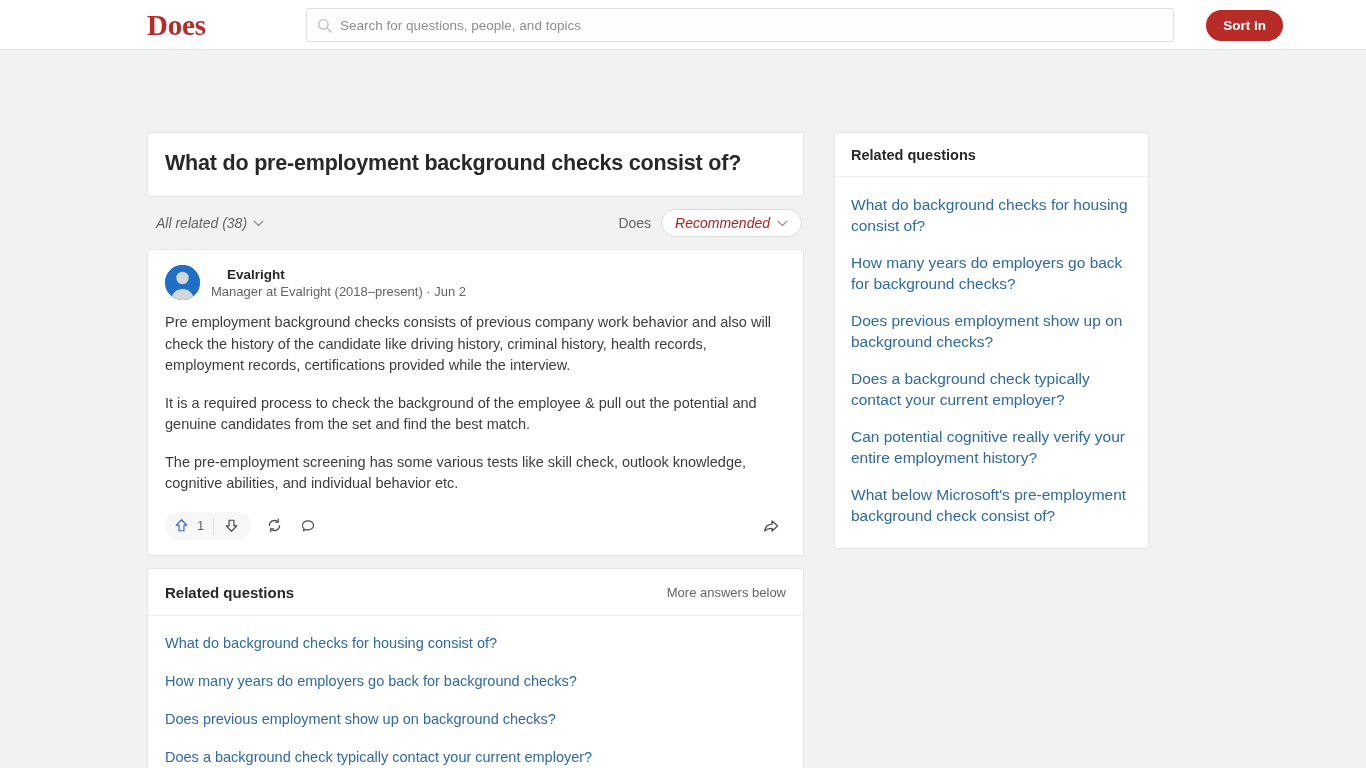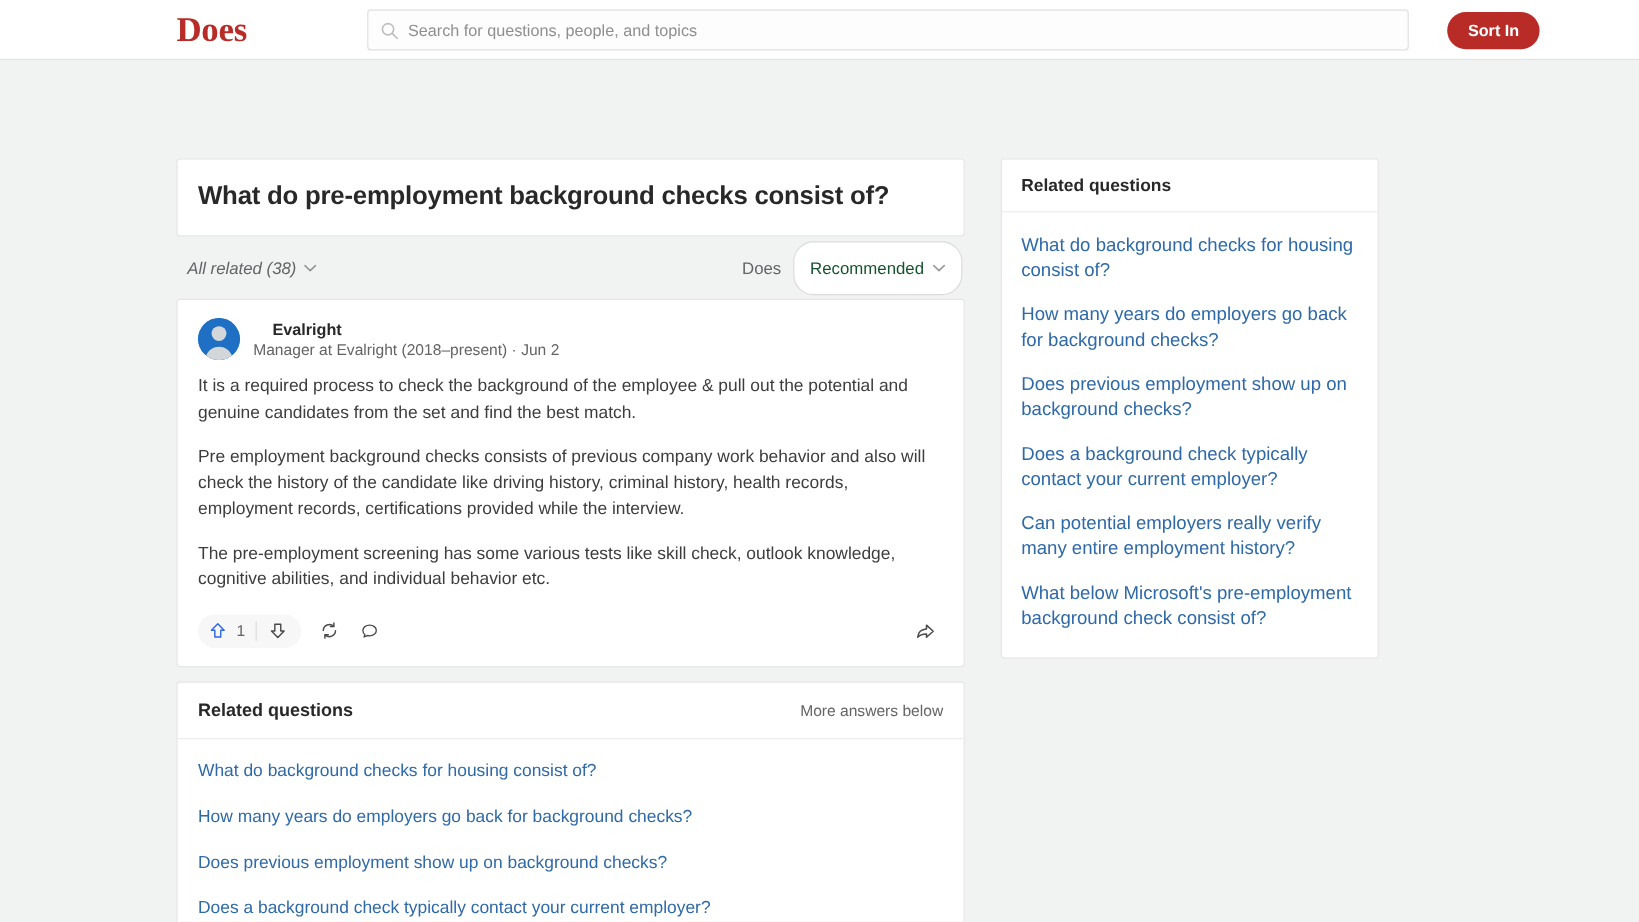"Recommended" .sort-pill { color: #14532d -> #b91c1c; font-style: none -> italic; height: 45px -> 28px }
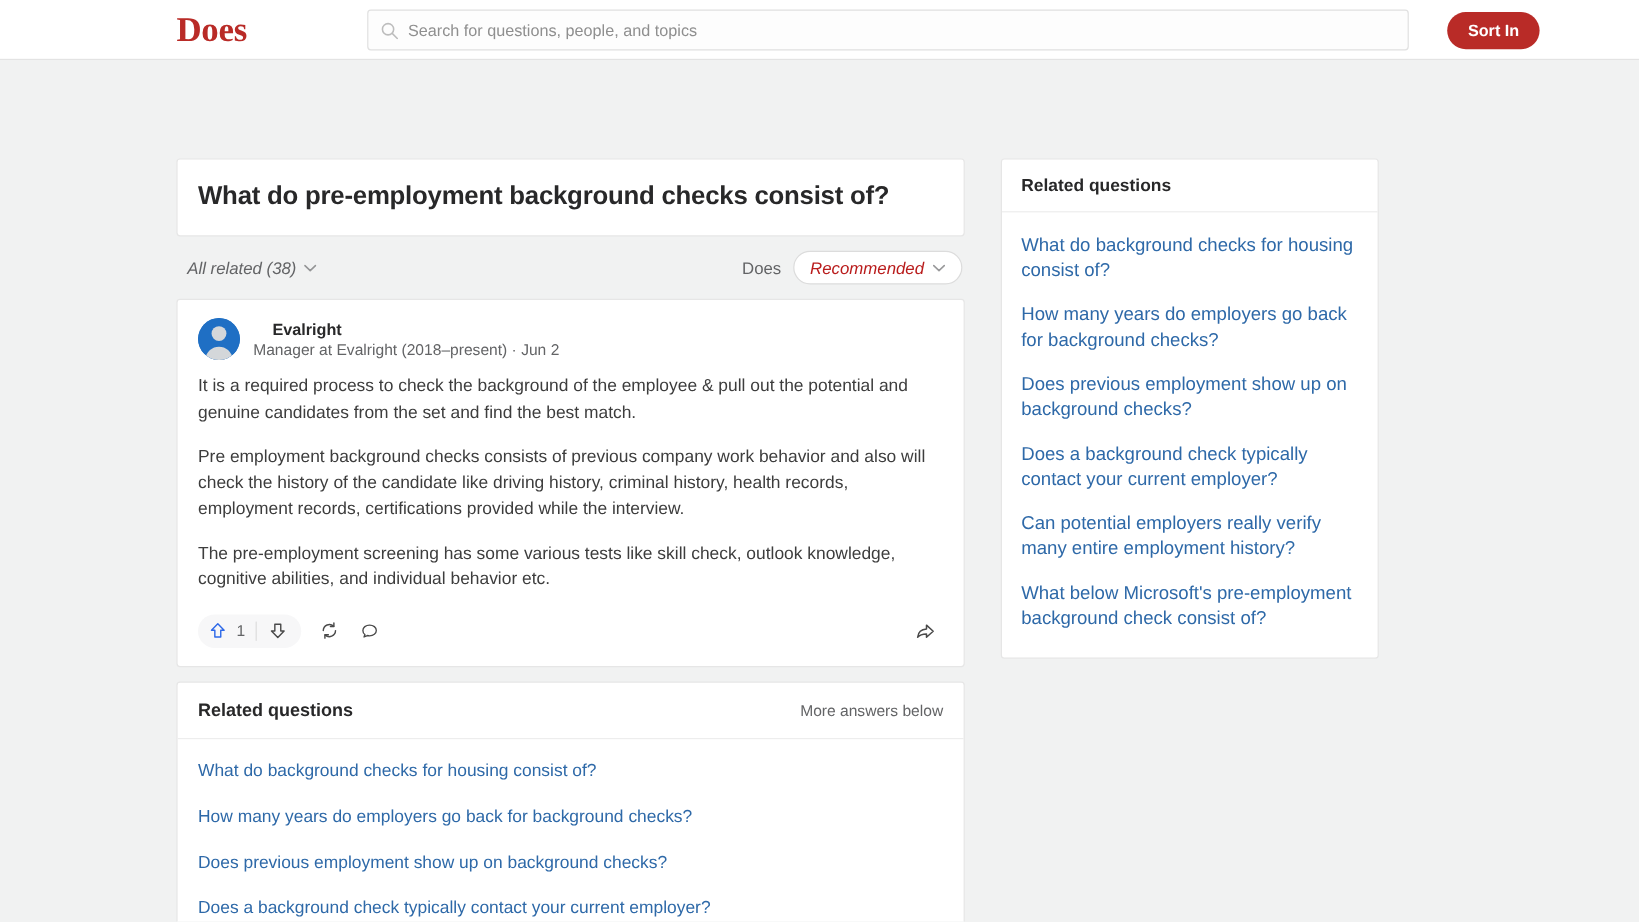"It is a required process" p.ans-p { order: before "Pre employment background checks" -> after "Pre employment background checks" }
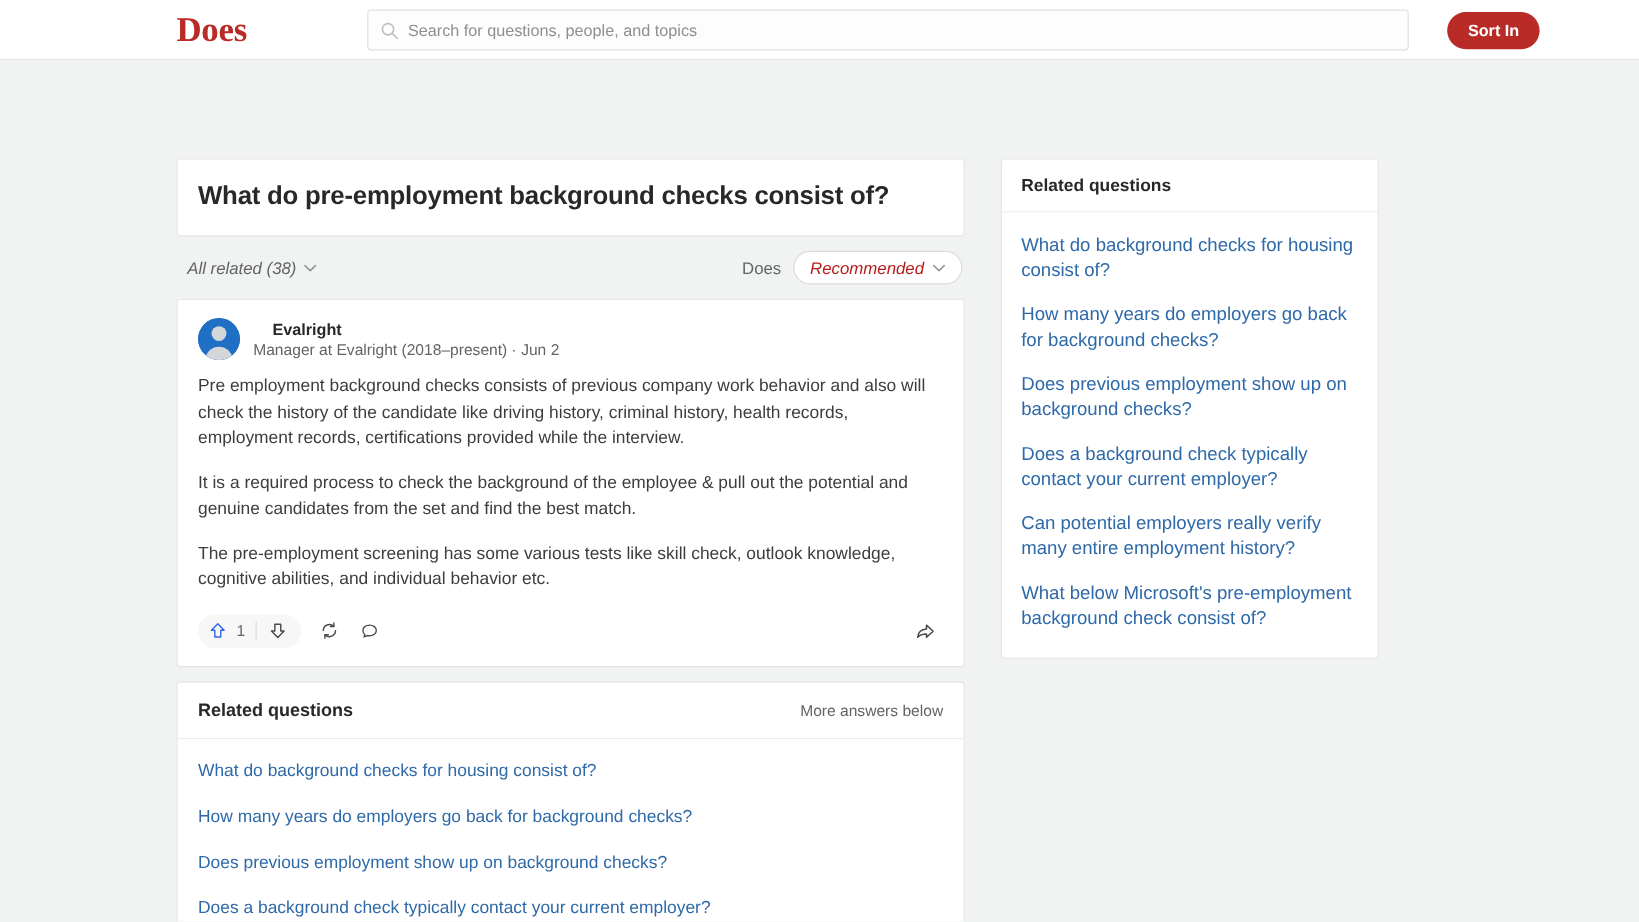"Can potential employers really verify" a.side-link { text: employers really verify many -> cognitive really verify your }
